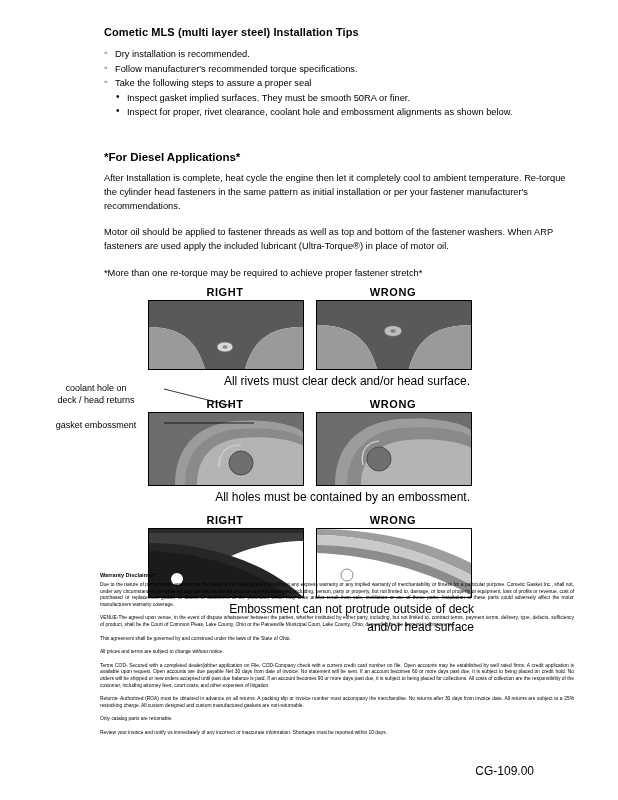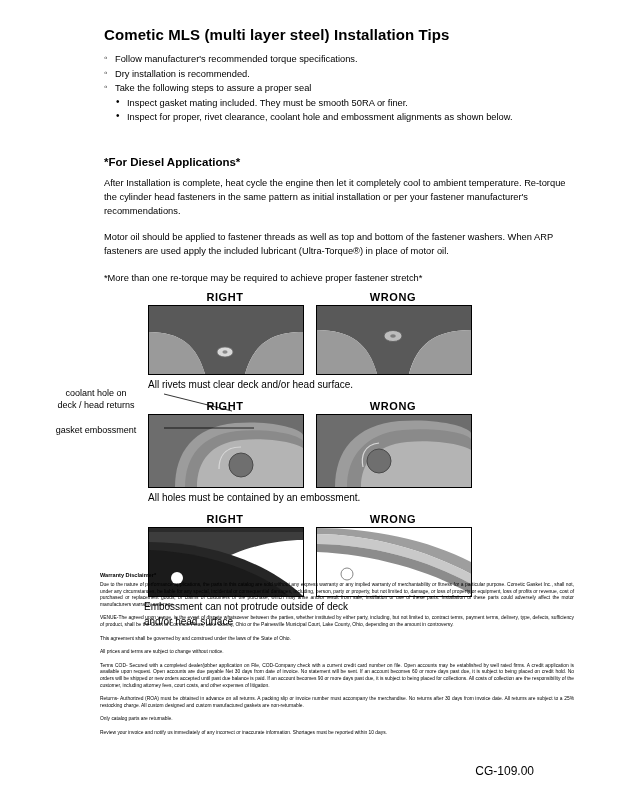"Cometic MLS (multi layer steel)" h1.title { font-size: 15px -> 11px }
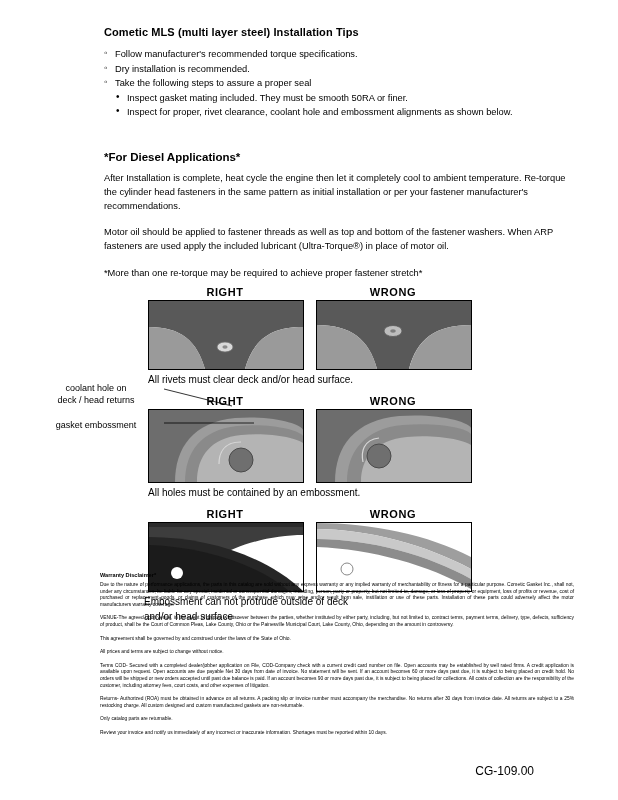"Follow manufacturer's recommended torque" li { order: before "Dry installation is recommended." -> after "Dry installation is recommended." }
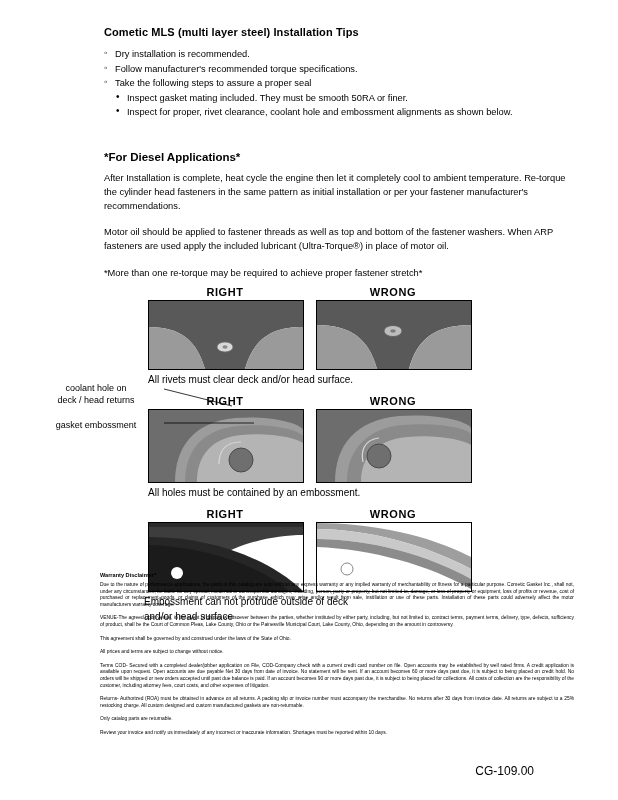"Inspect gasket mating included. They" span { text: mating included -> implied surfaces }
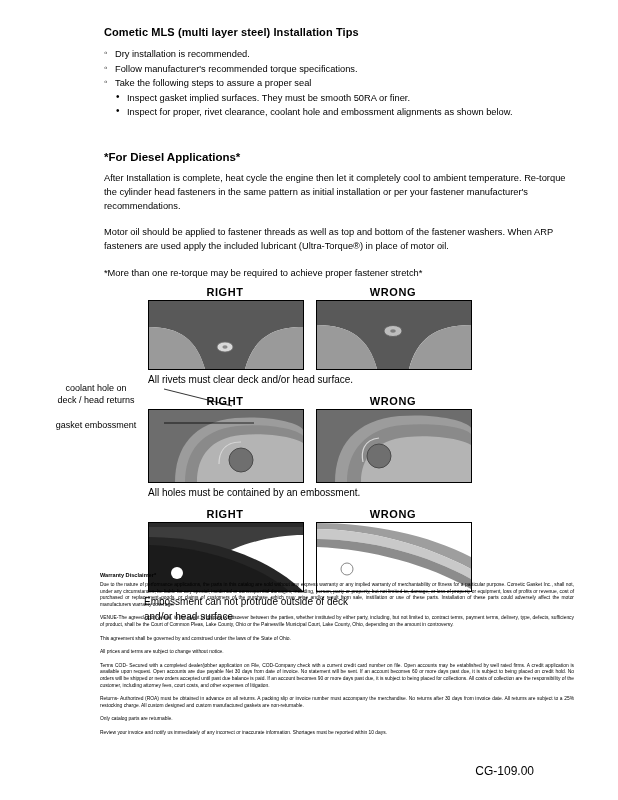"All rivets must clear deck" .figcaption { font-size: 10px -> 12px; text-align: left -> right }
